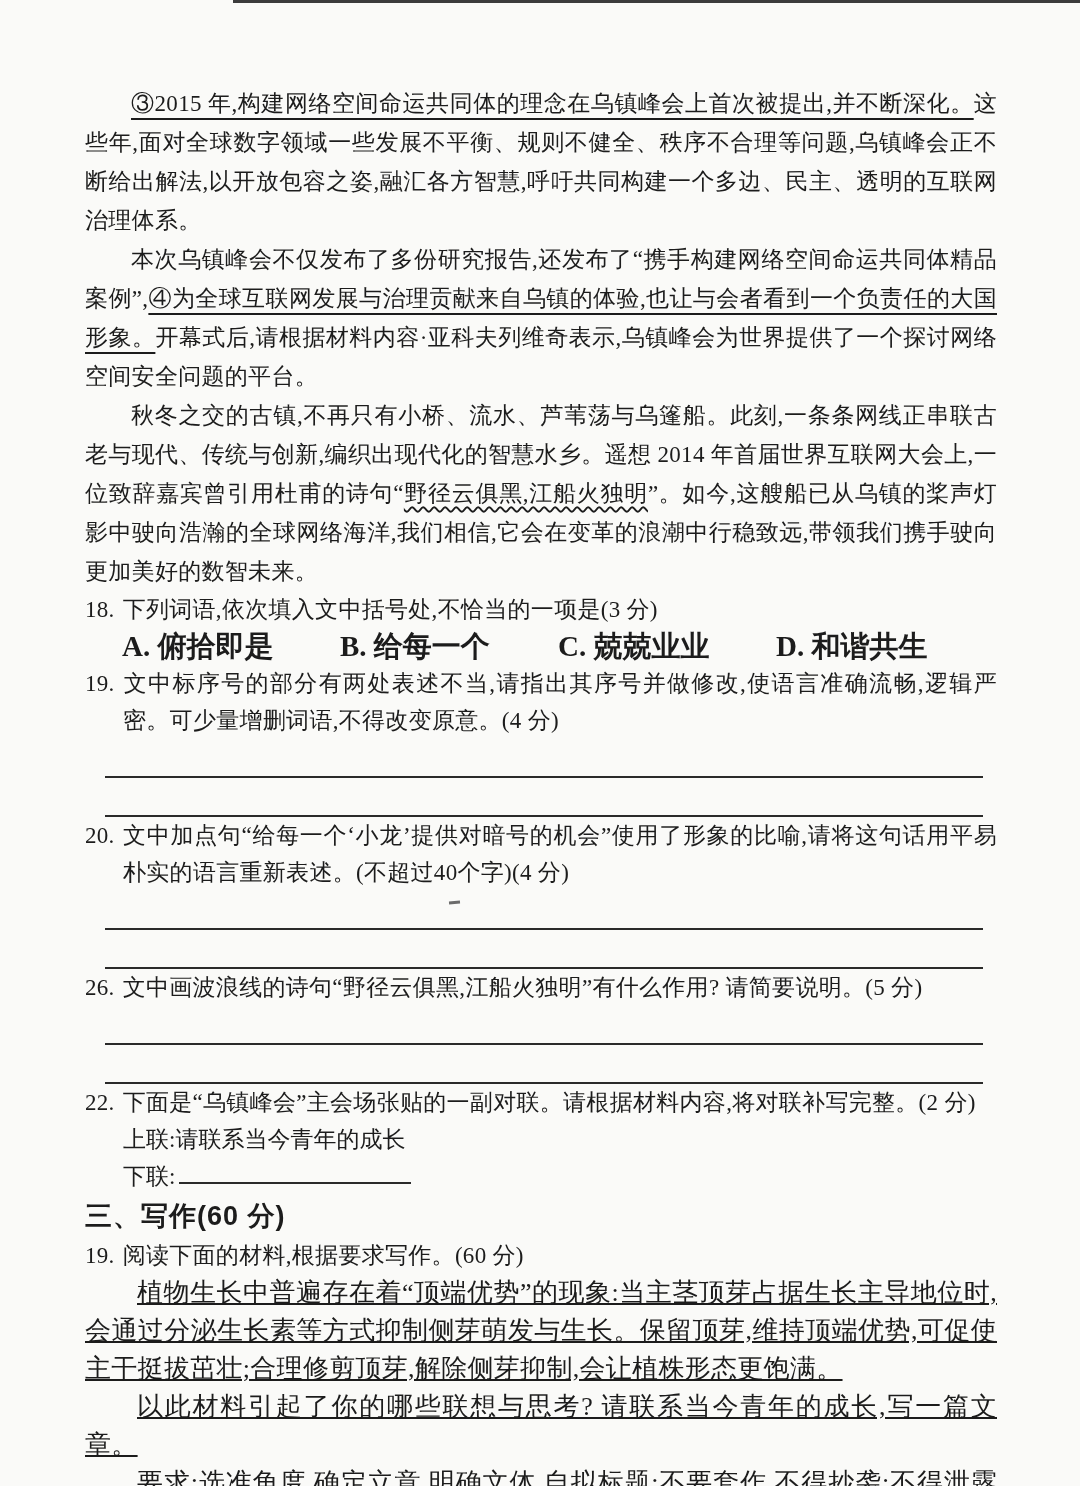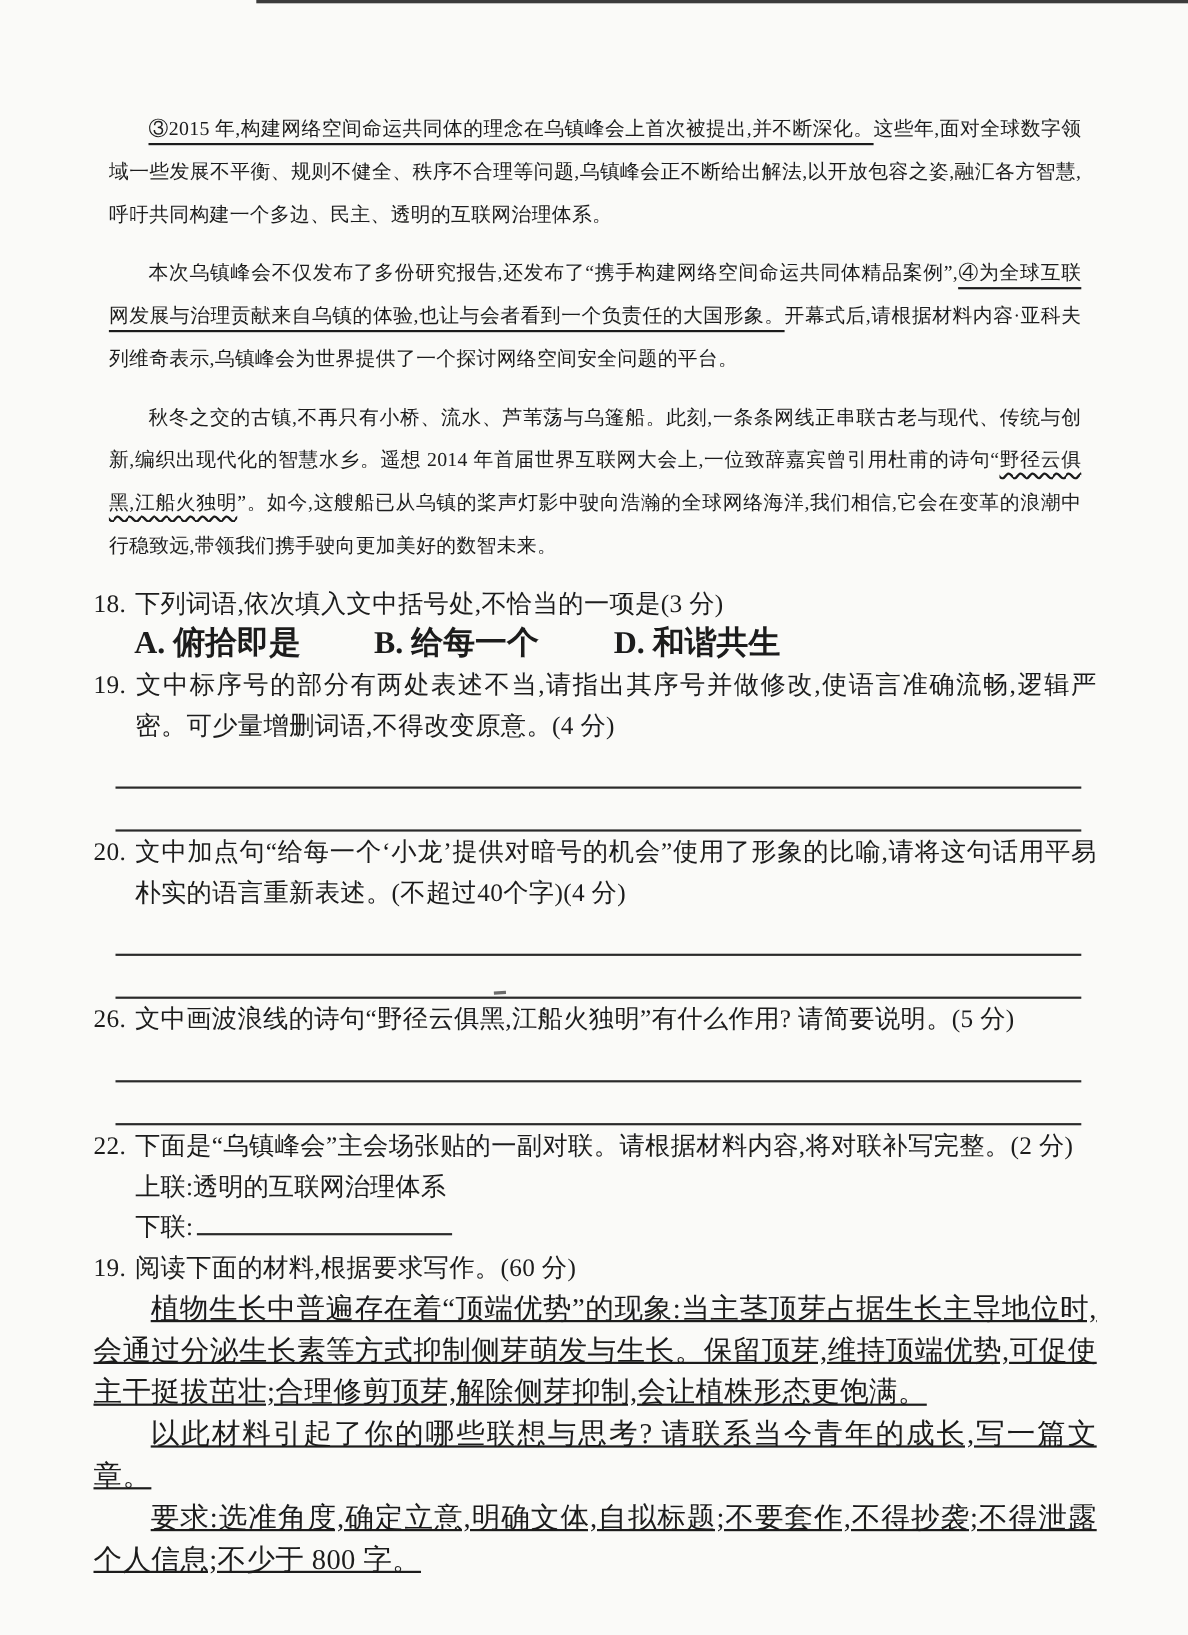"③2015" p.passage { font-size: 18px -> 23px; margin: 14px -> 0 }
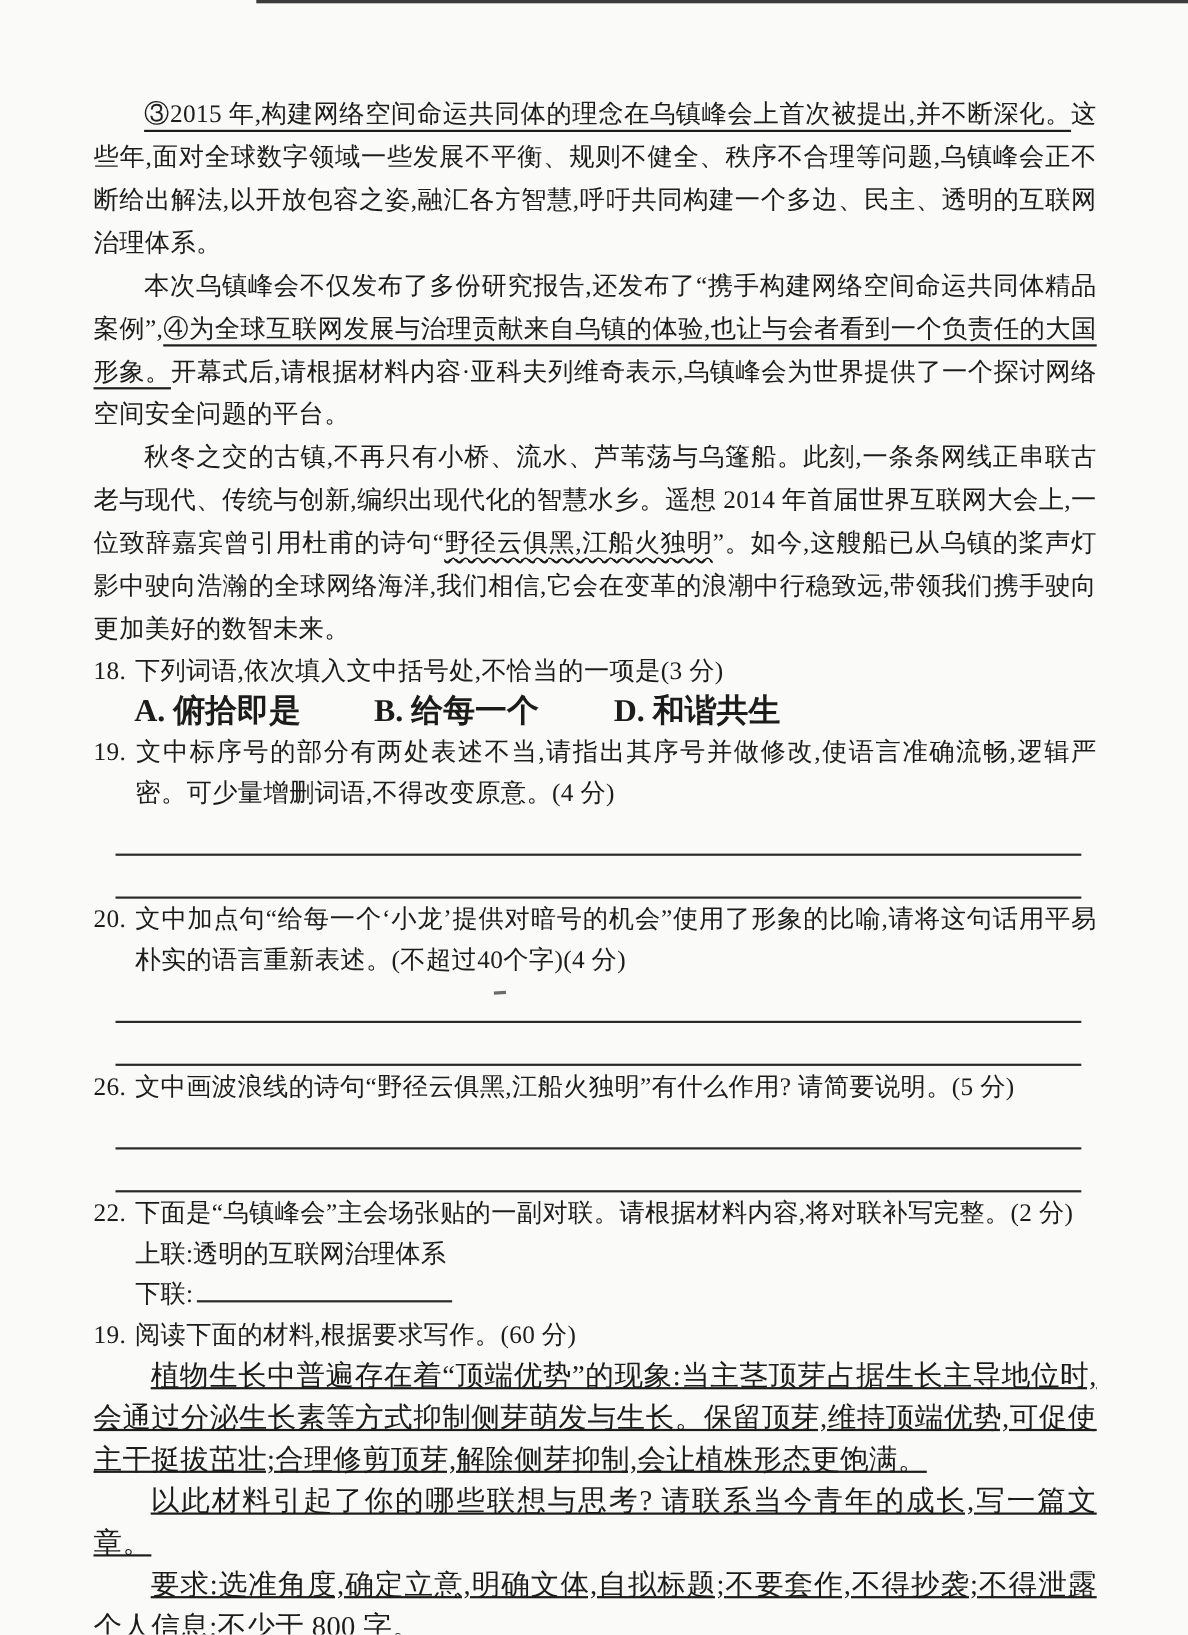"C. 兢兢业业" span.opt { html: none -> <span>C. 兢兢业业</span> }
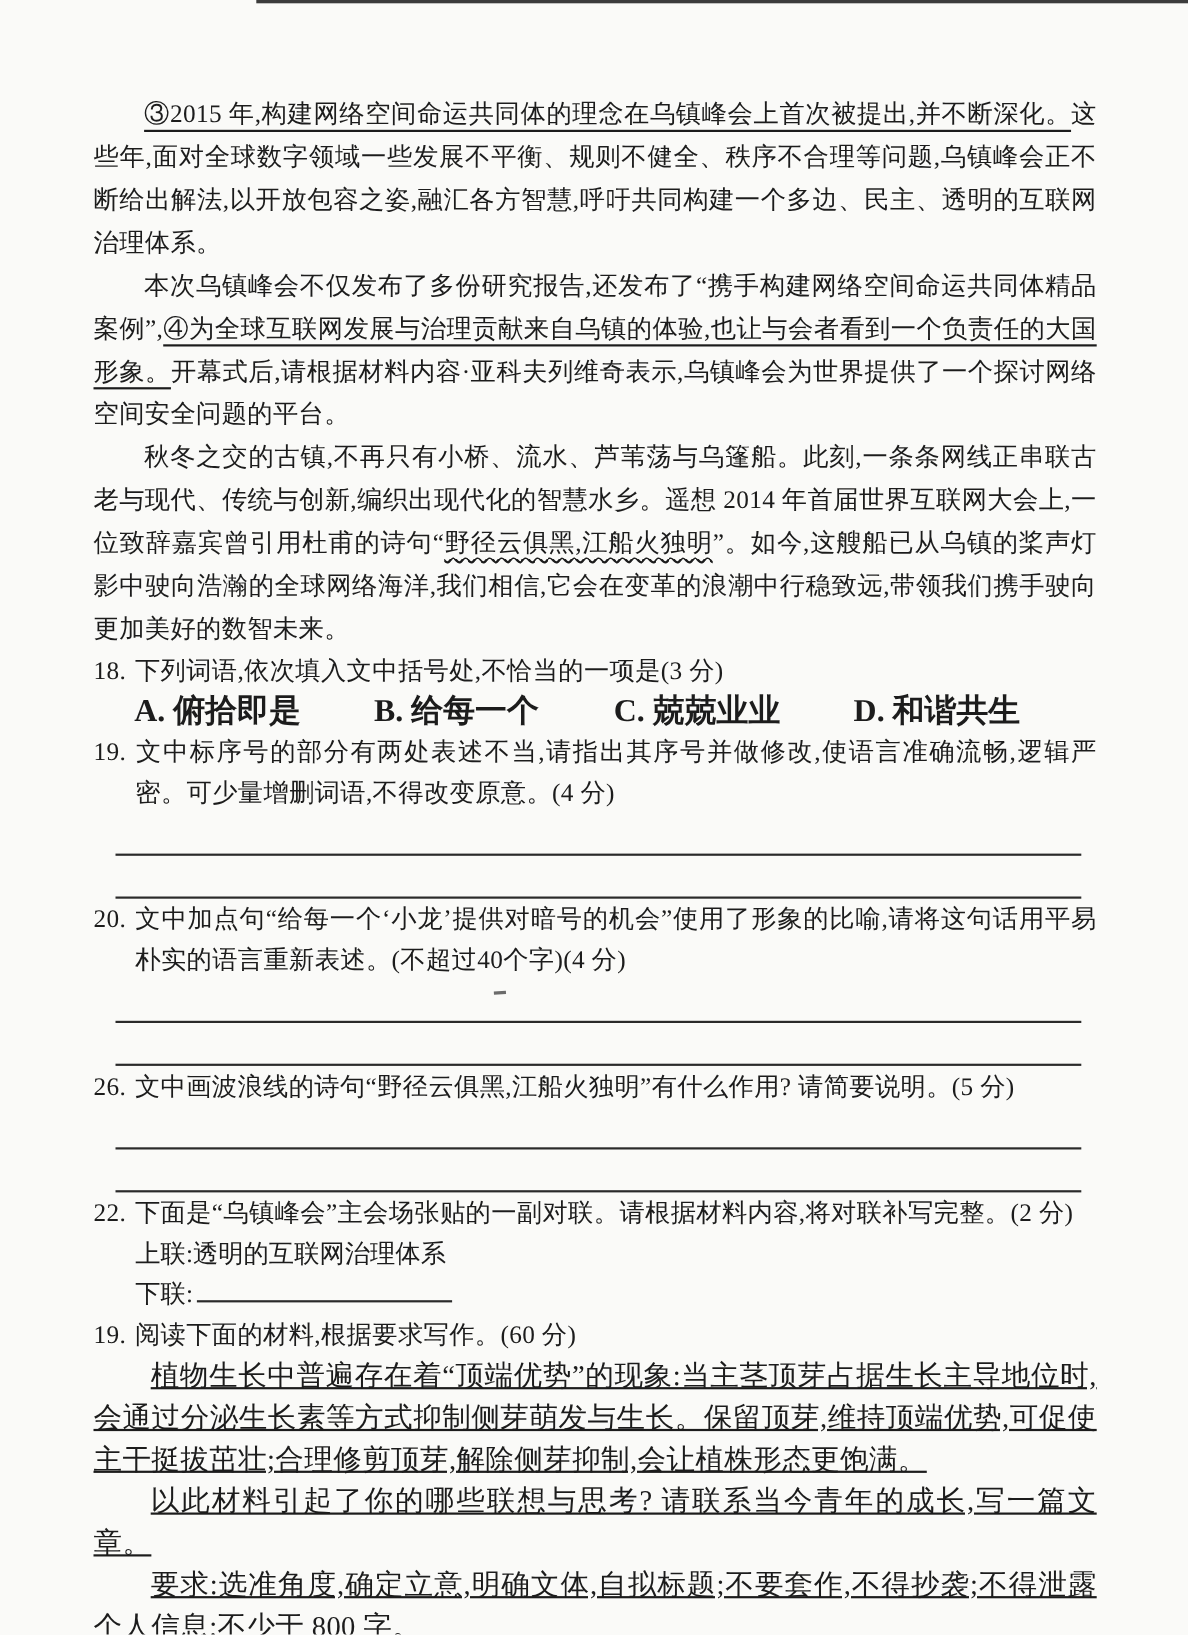"上联:透明的互联网治理体系" p.couplet { text: :透明的互联网治理体系 -> :请联系当今青年的成长 }
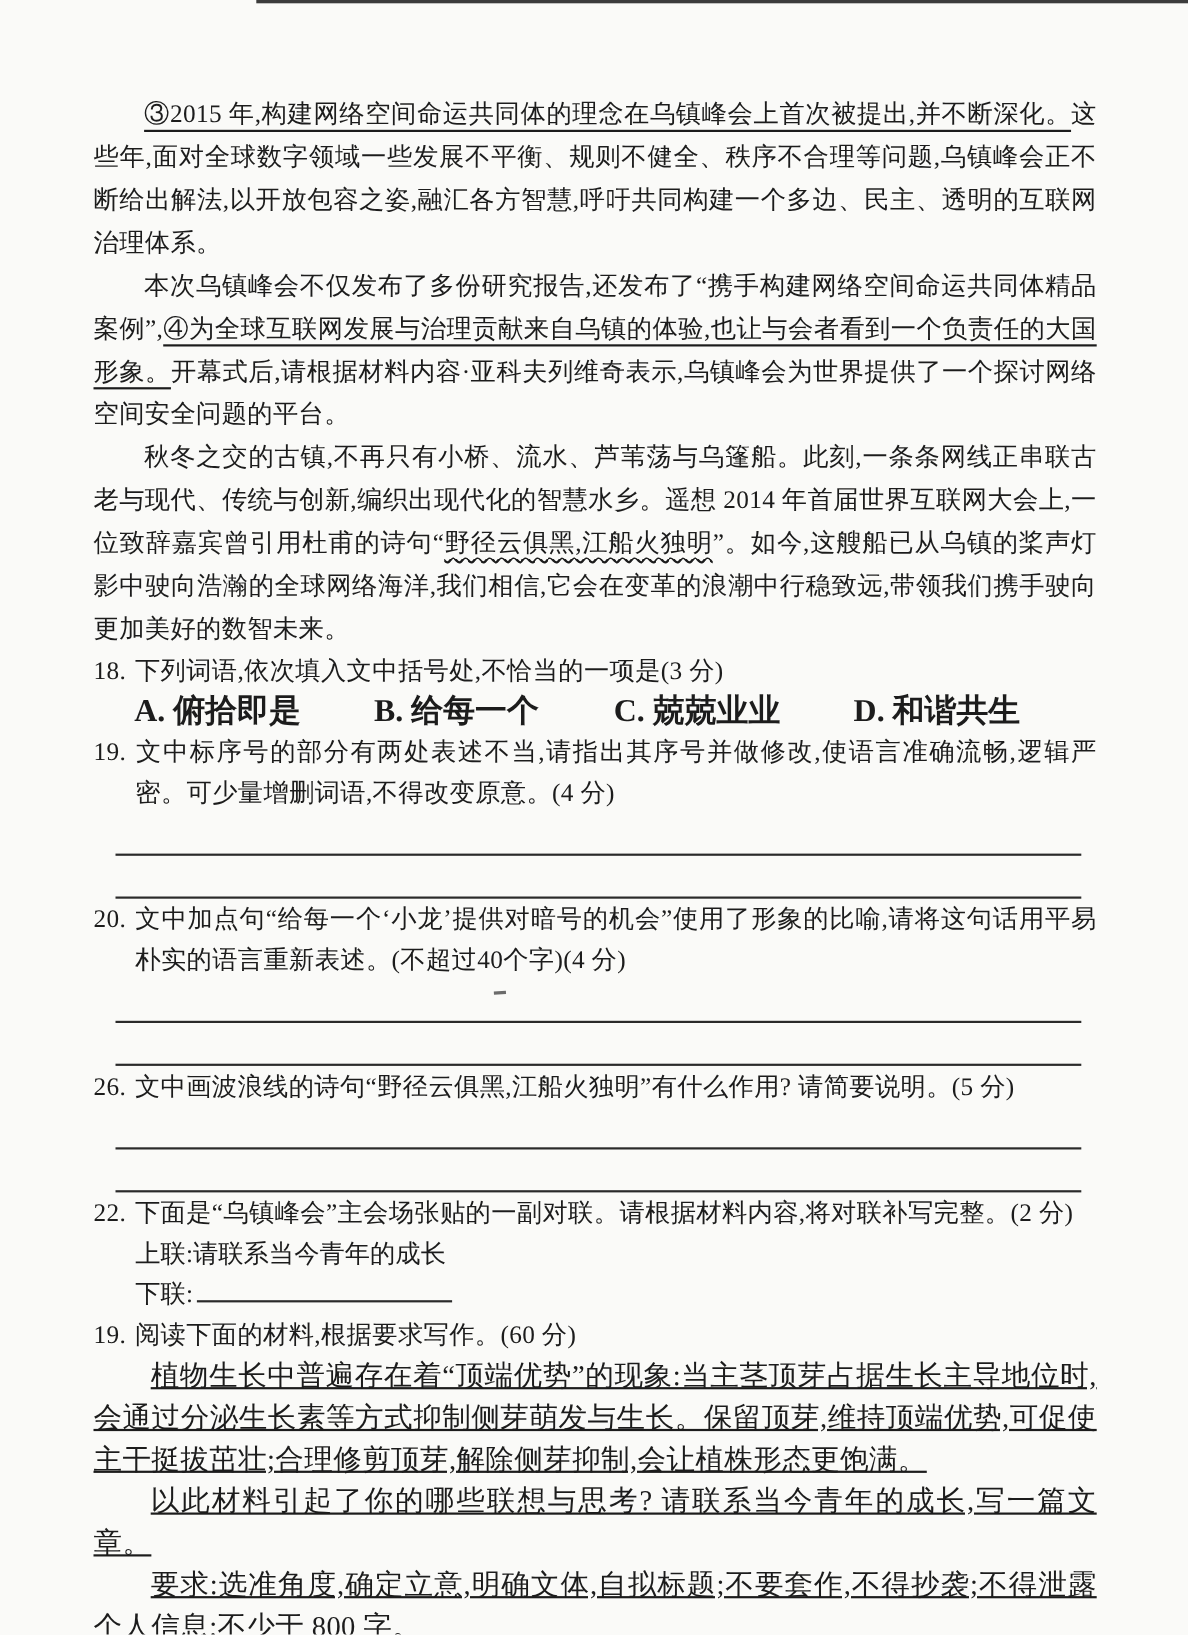"三、写作(60 分)" p.section-heading { html: none -> <p>三、写作(60 分)</p> }
